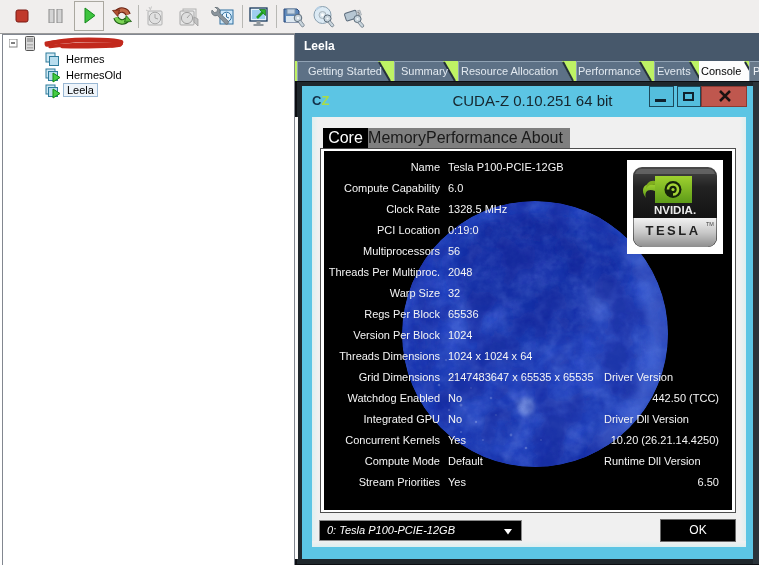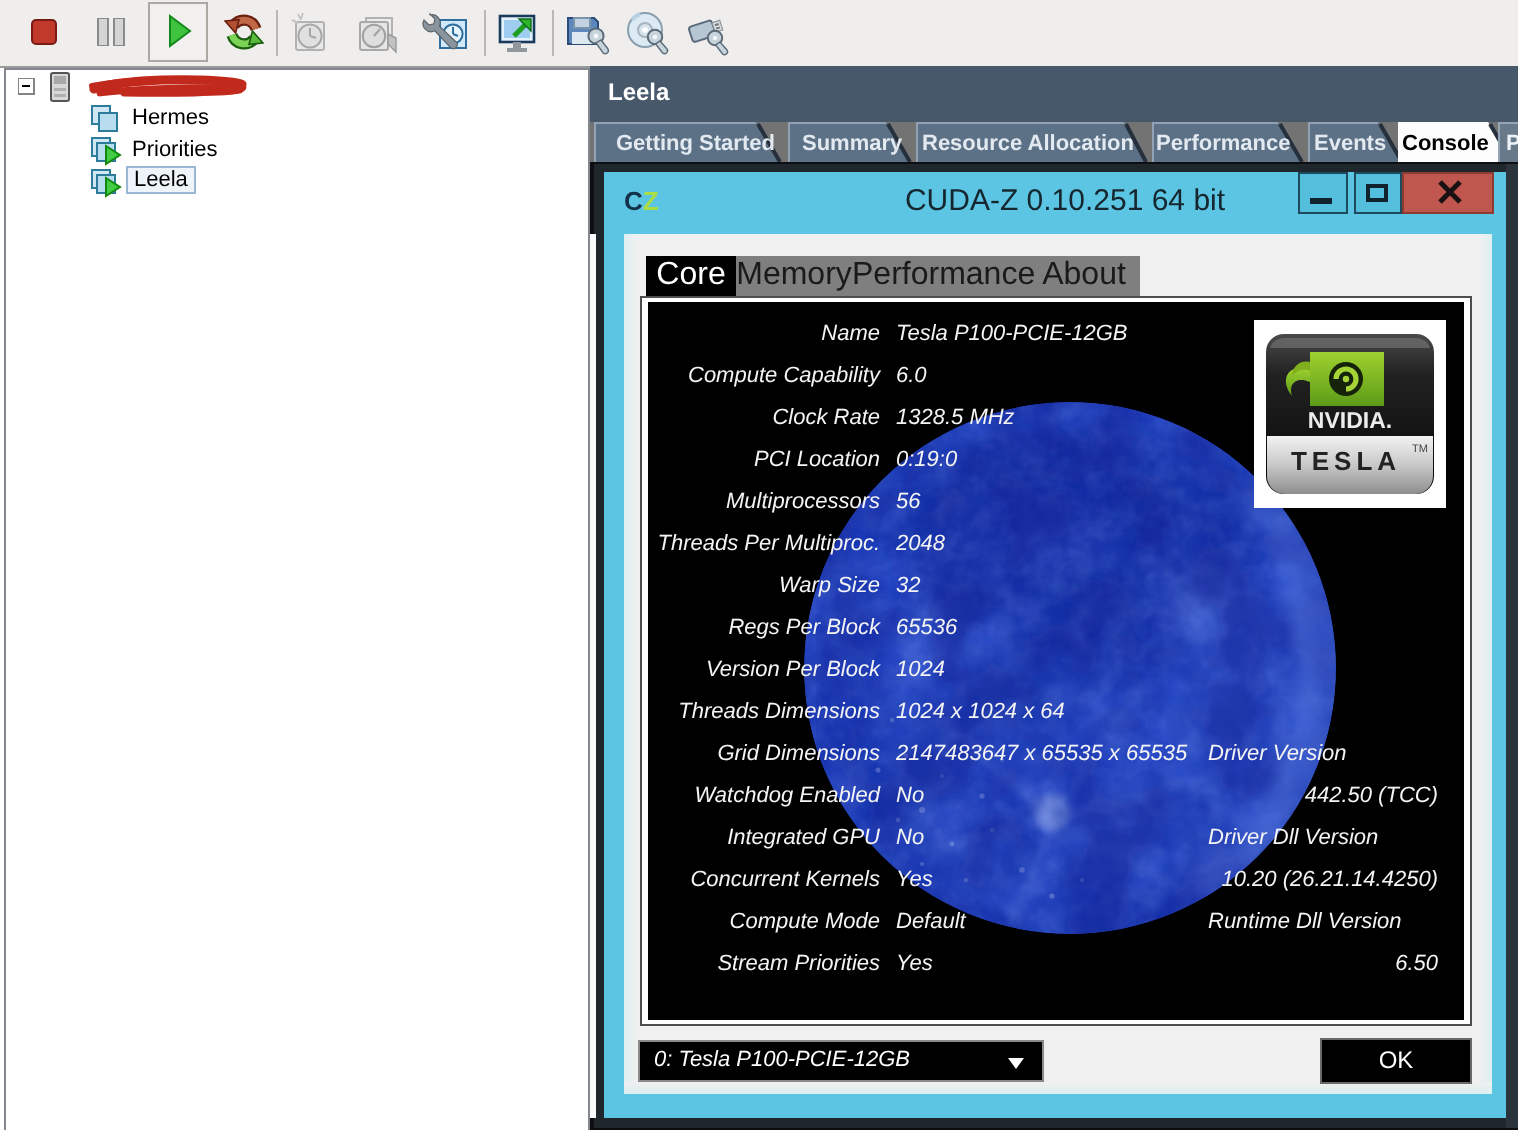"Priorities" div.treetxt { text: Priorities -> HermesOld }
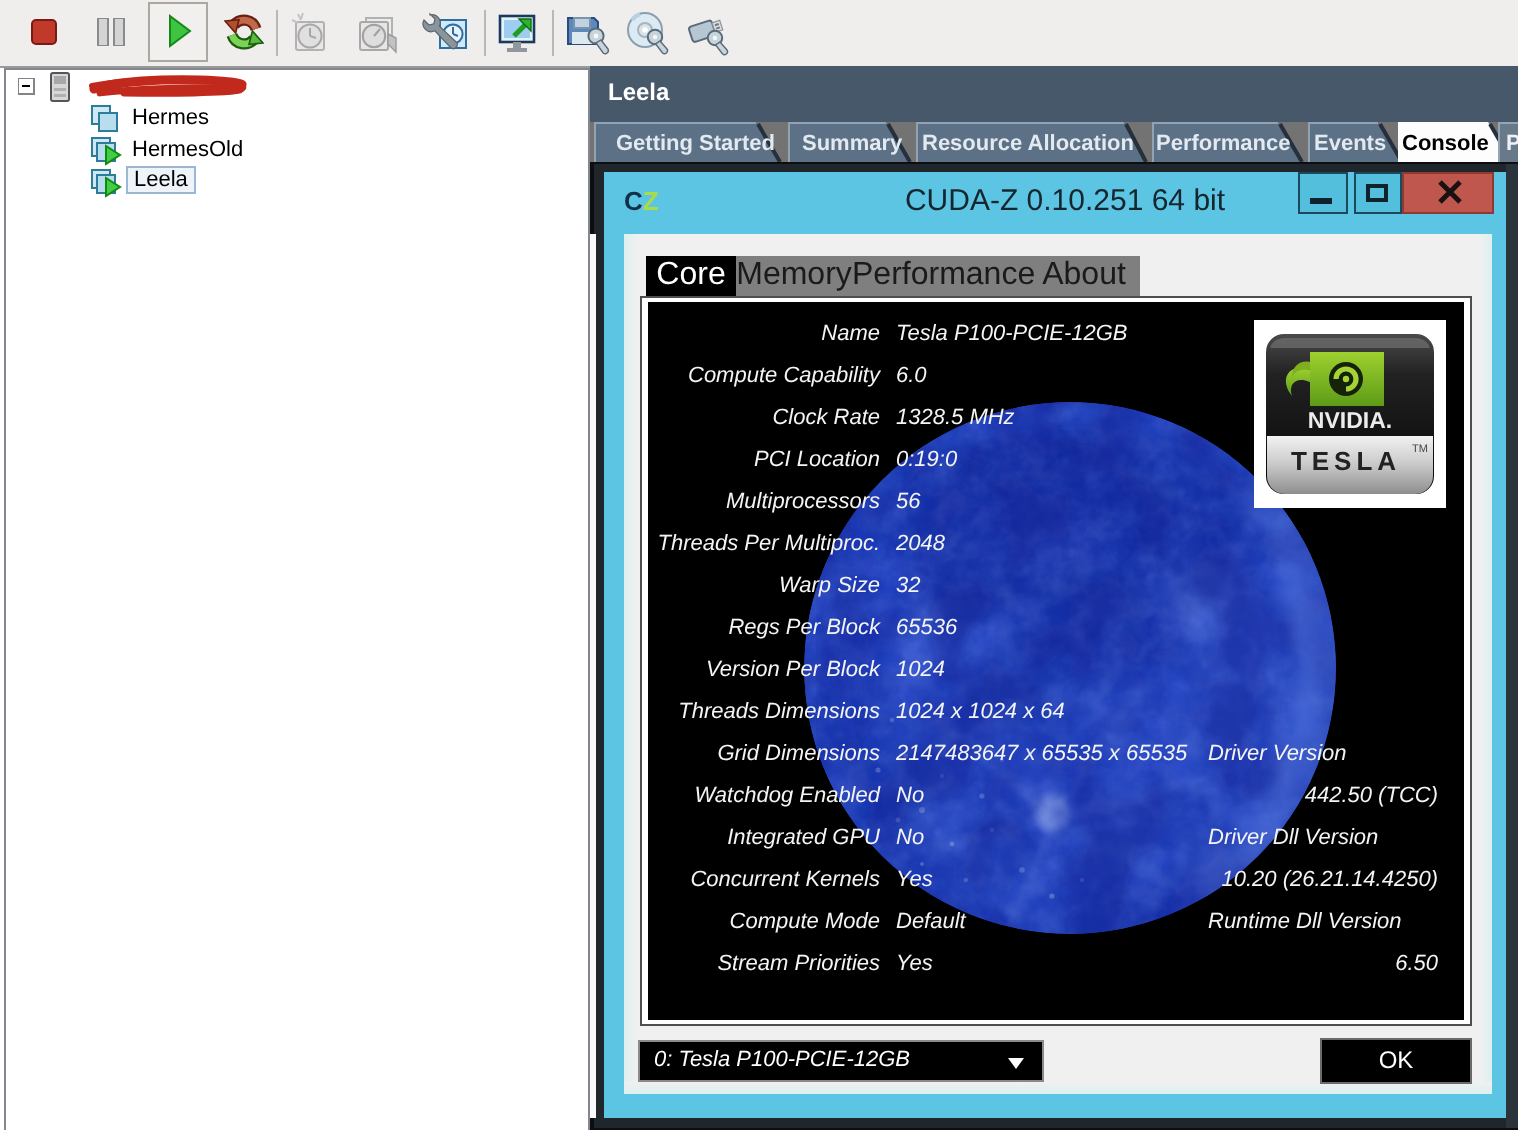"Getting Started" #tabrow { background: #737373 -> #bef264; font-weight: bold -> none }
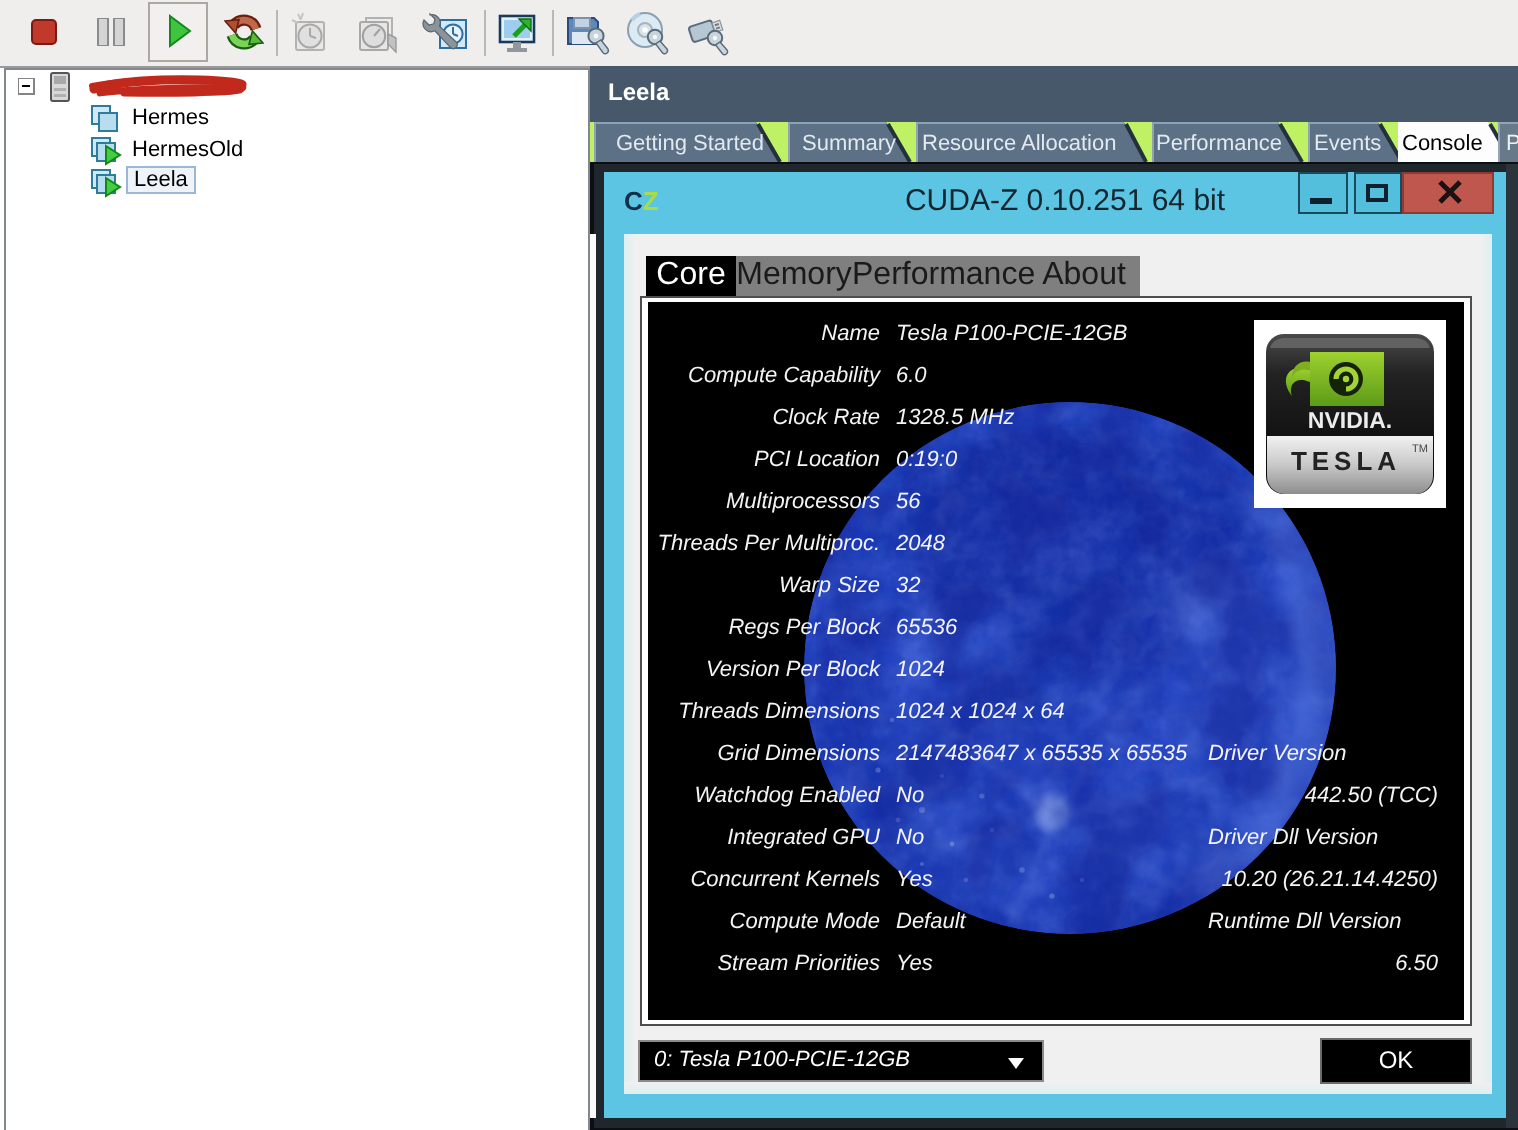"Name" .row { font-style: italic -> none }
